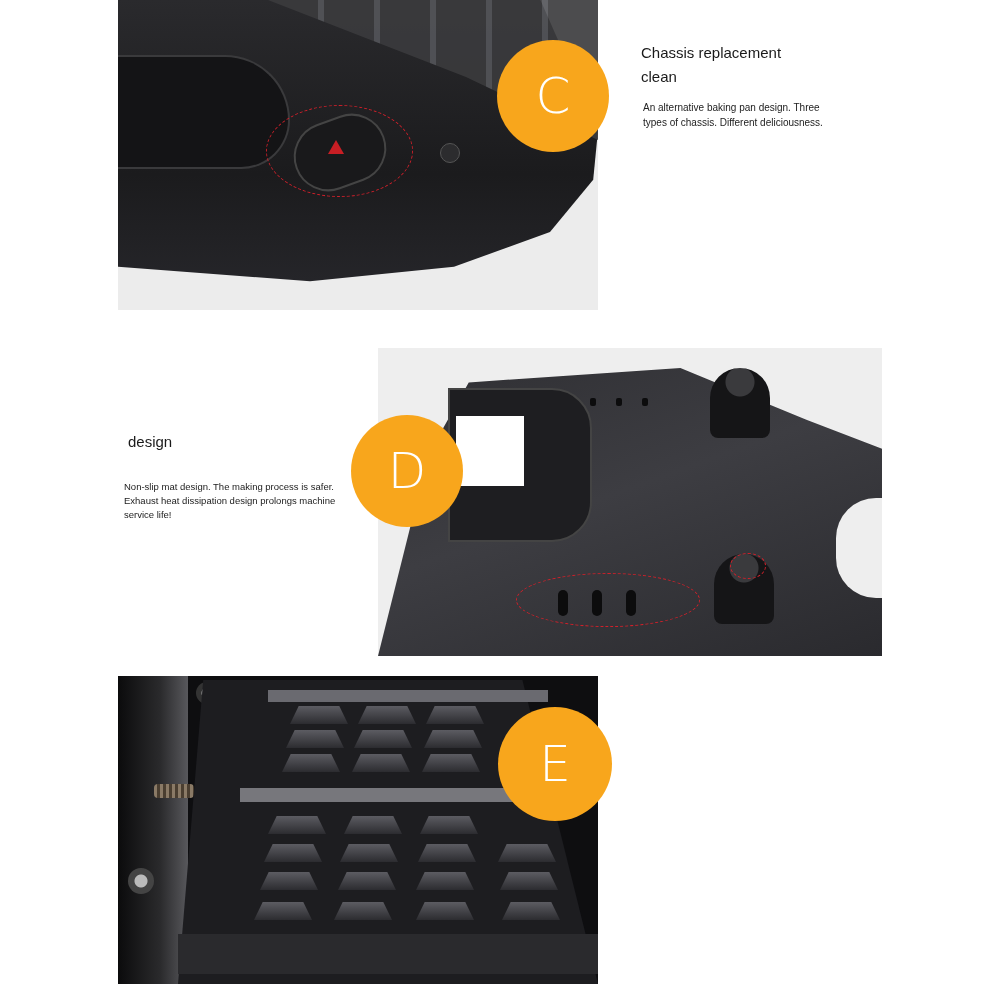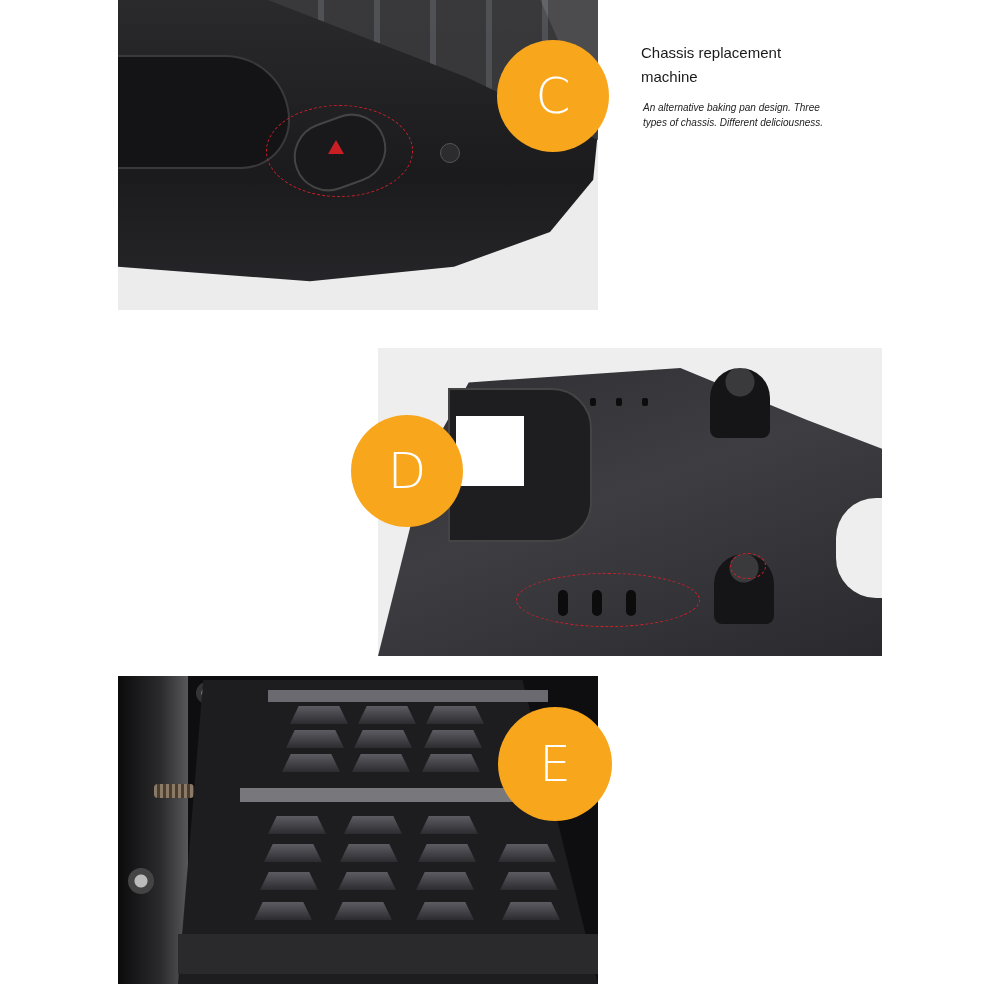"machine" div { text: machine -> clean }
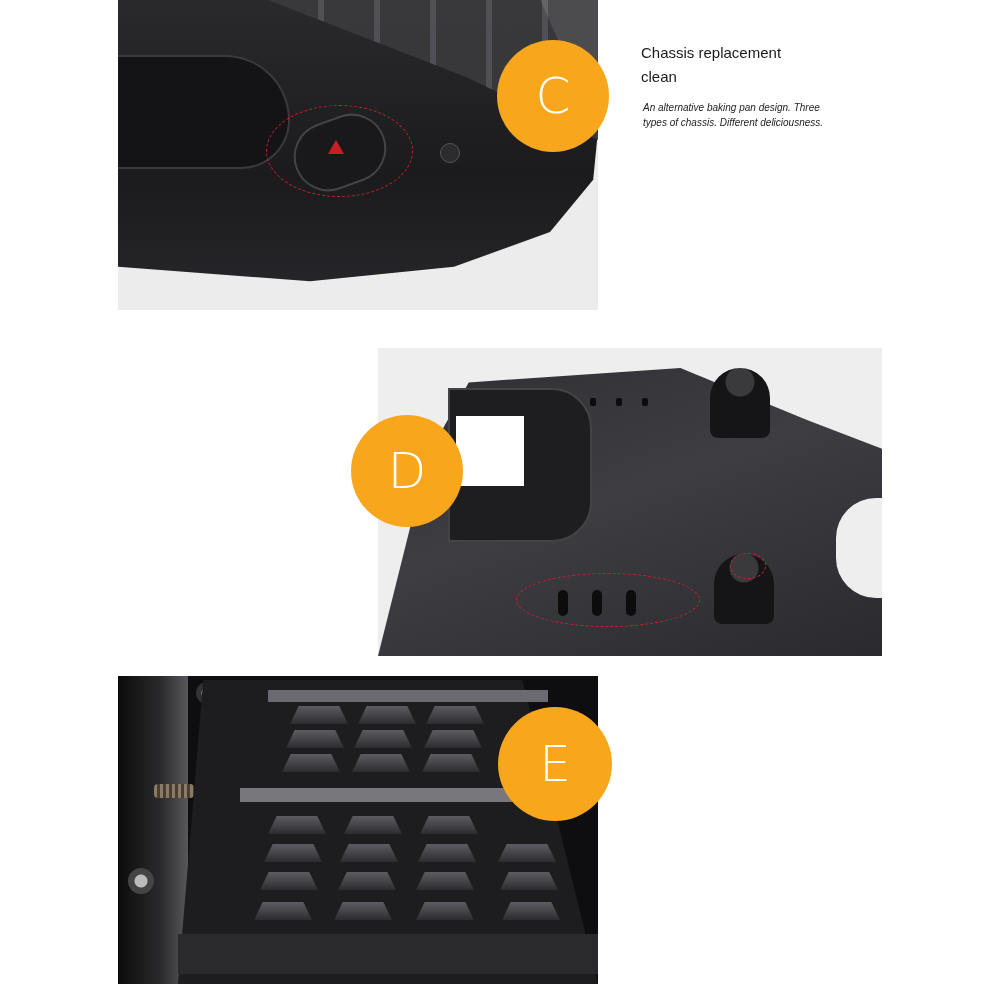"An alternative baking pan design." div.desc { font-style: italic -> none }
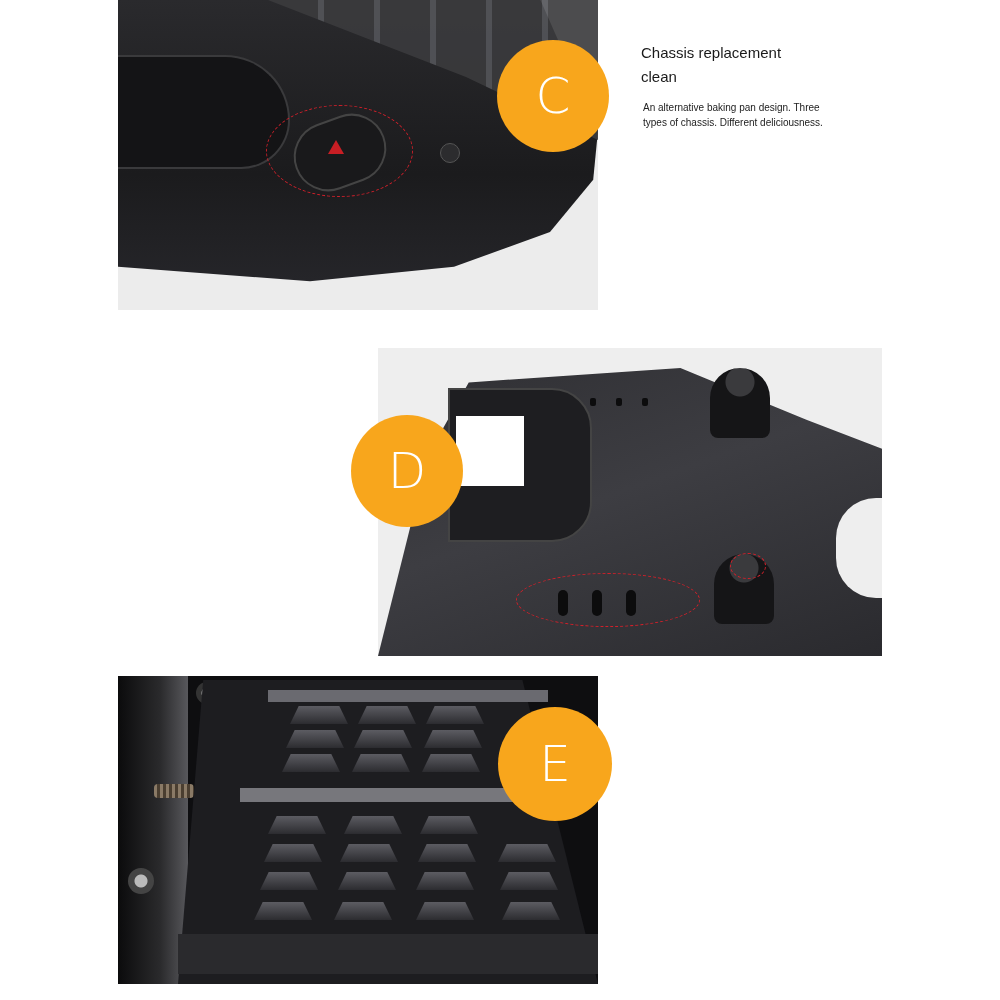"design" div { html: none -> <div>design</div> }
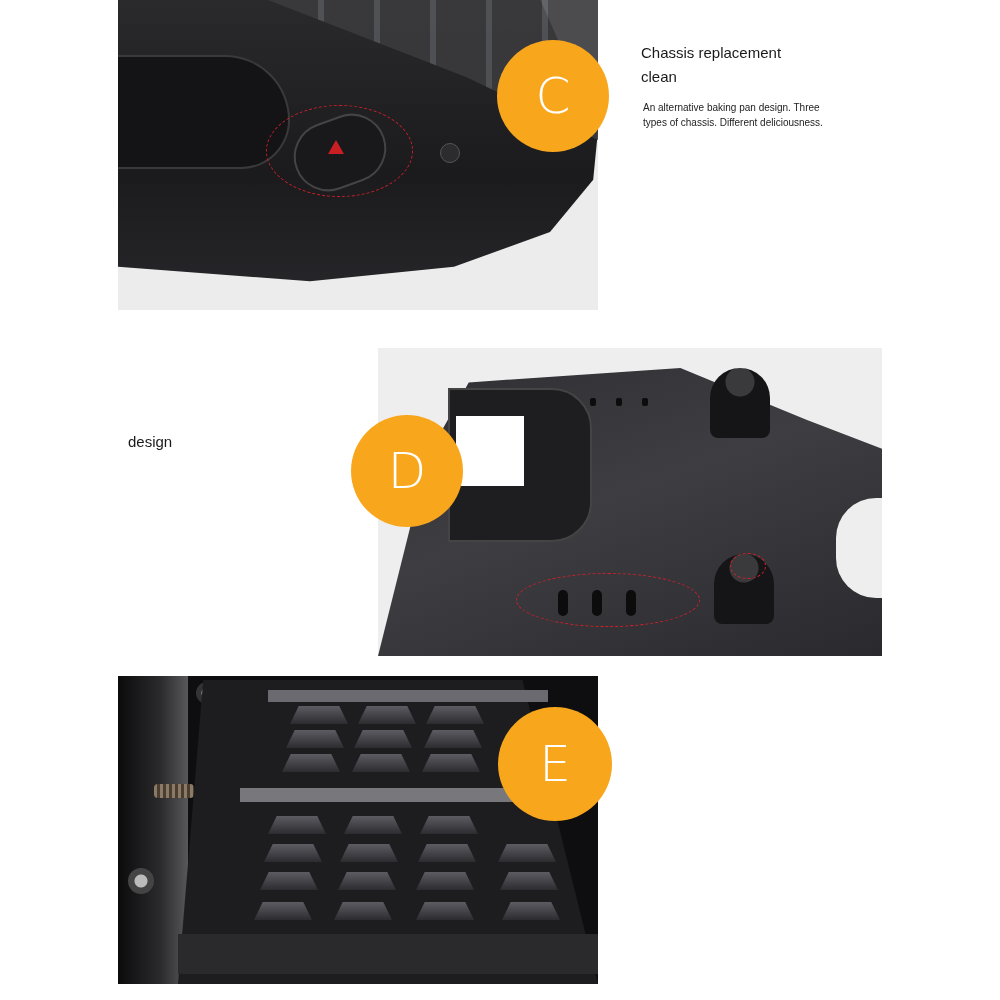"Non-slip mat design. The making" div.desc { html: none -> <div> <div>Non-slip mat design. The making process is safer.</div> <div>Exhaust heat dissipation design prolongs machine</div> <div>service life!</div> </div> }
